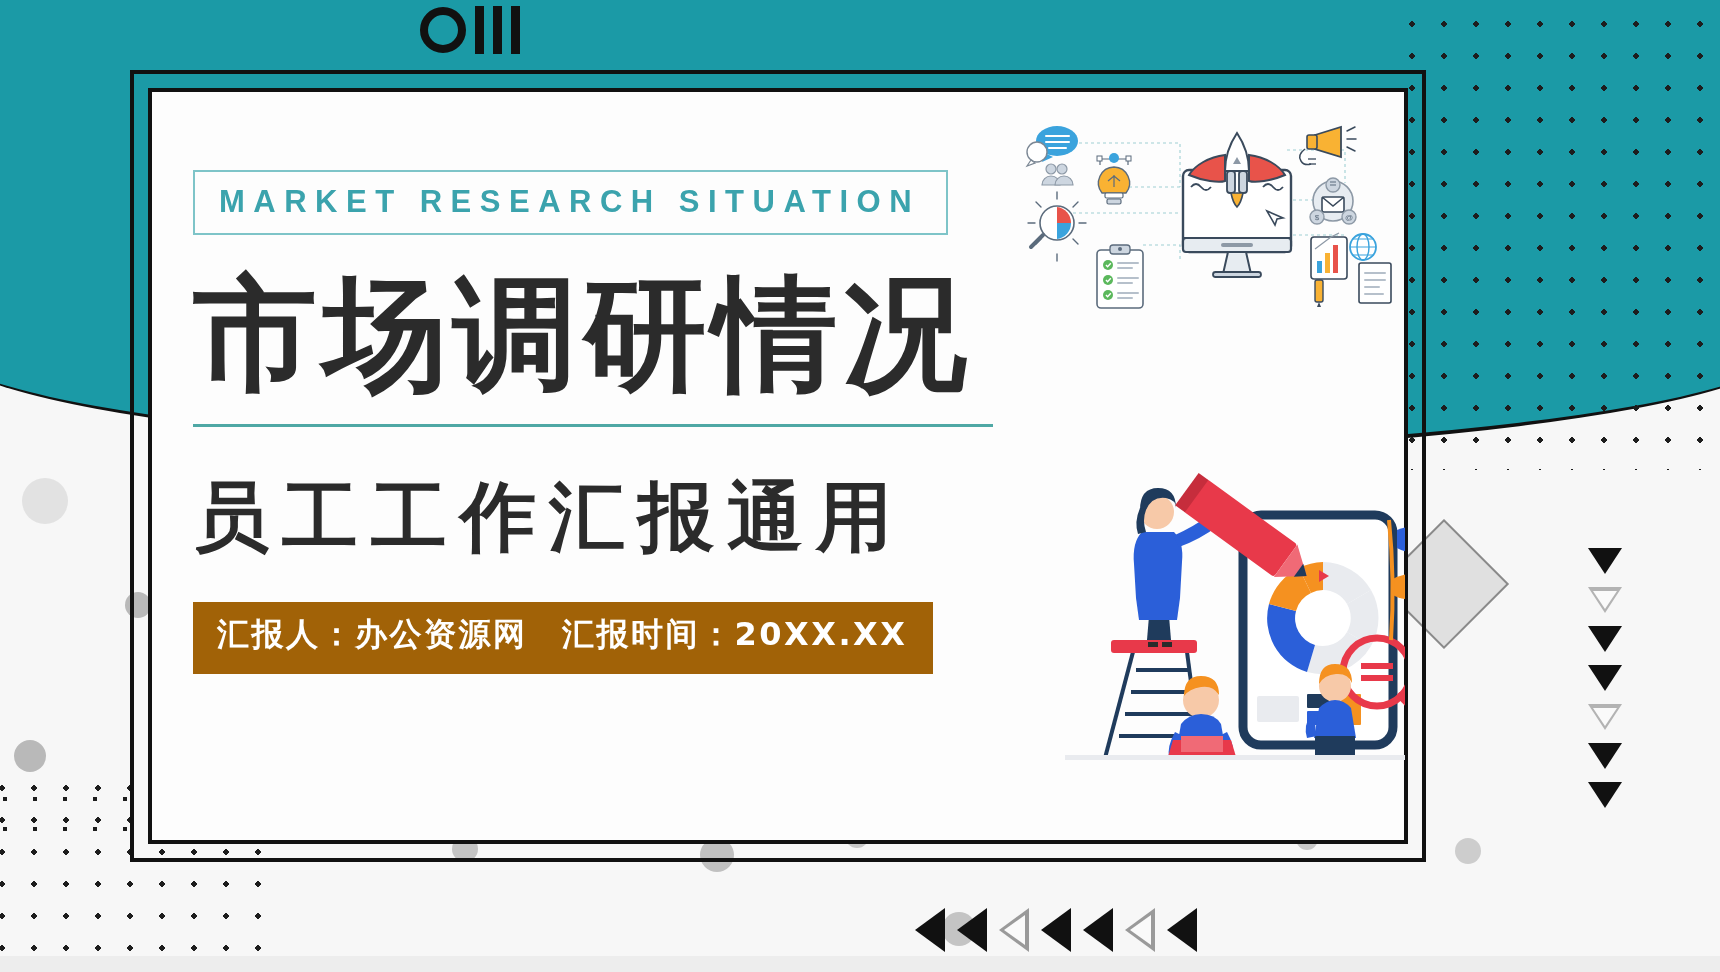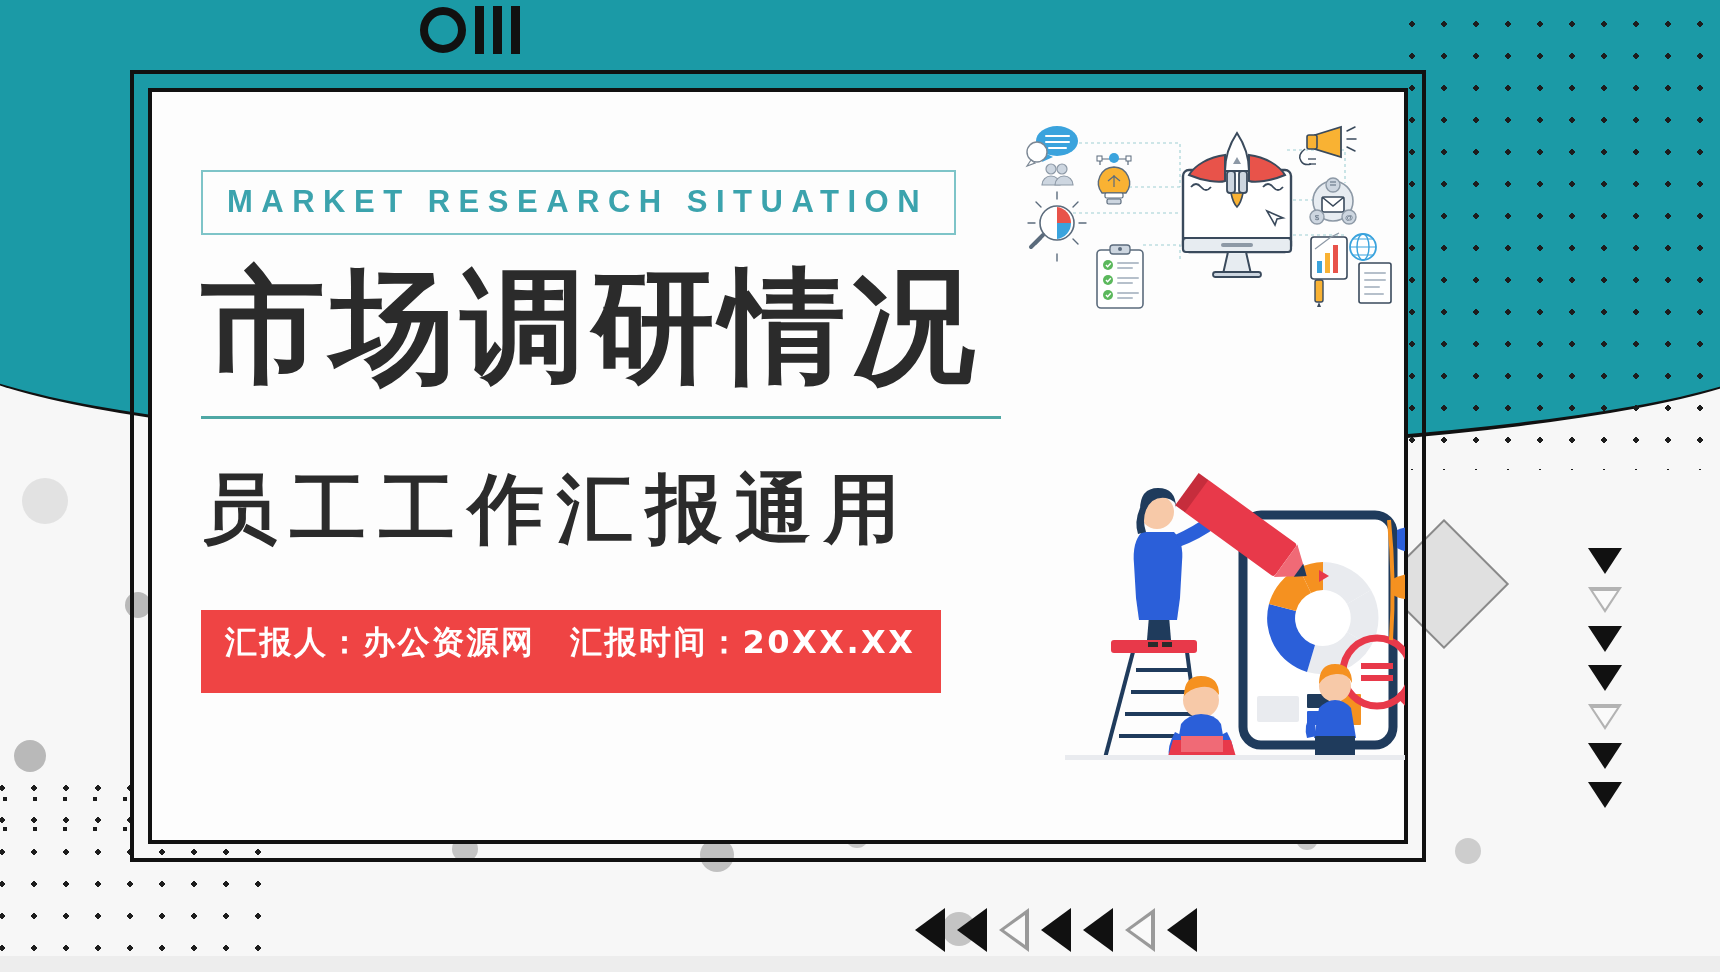"MARKET RESEARCH SITUATION" .content { left: 201px -> 193px }
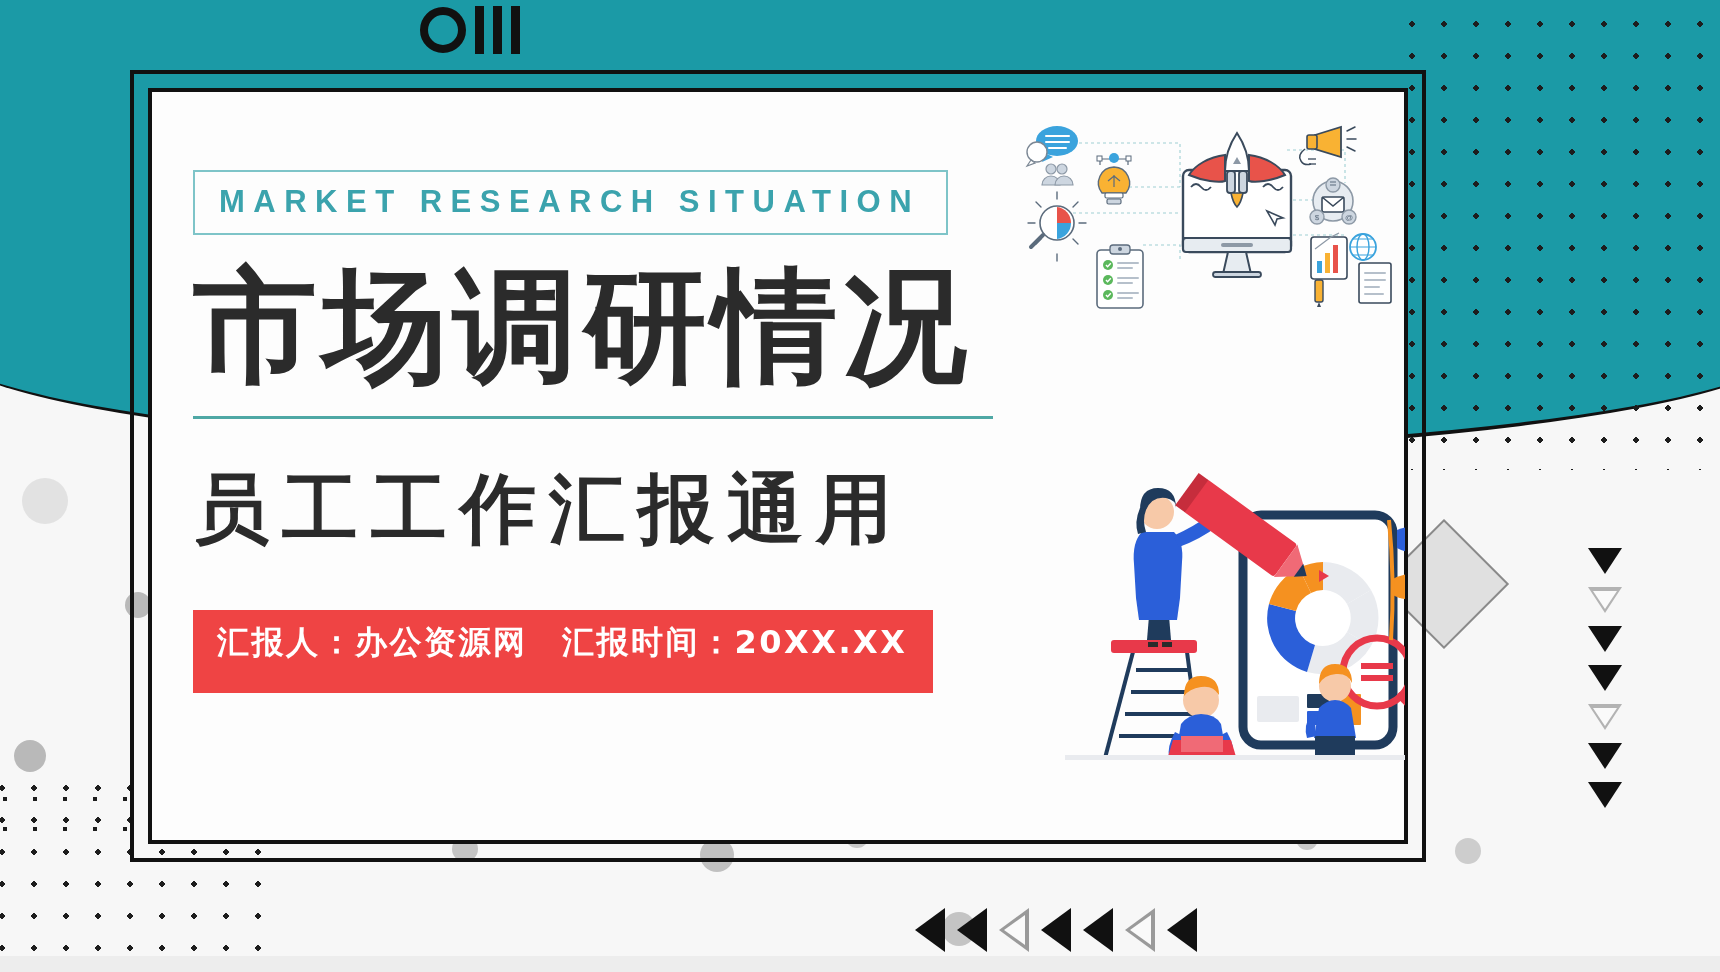"市场调研情况" .main-title { margin-top: 26px -> 34px }
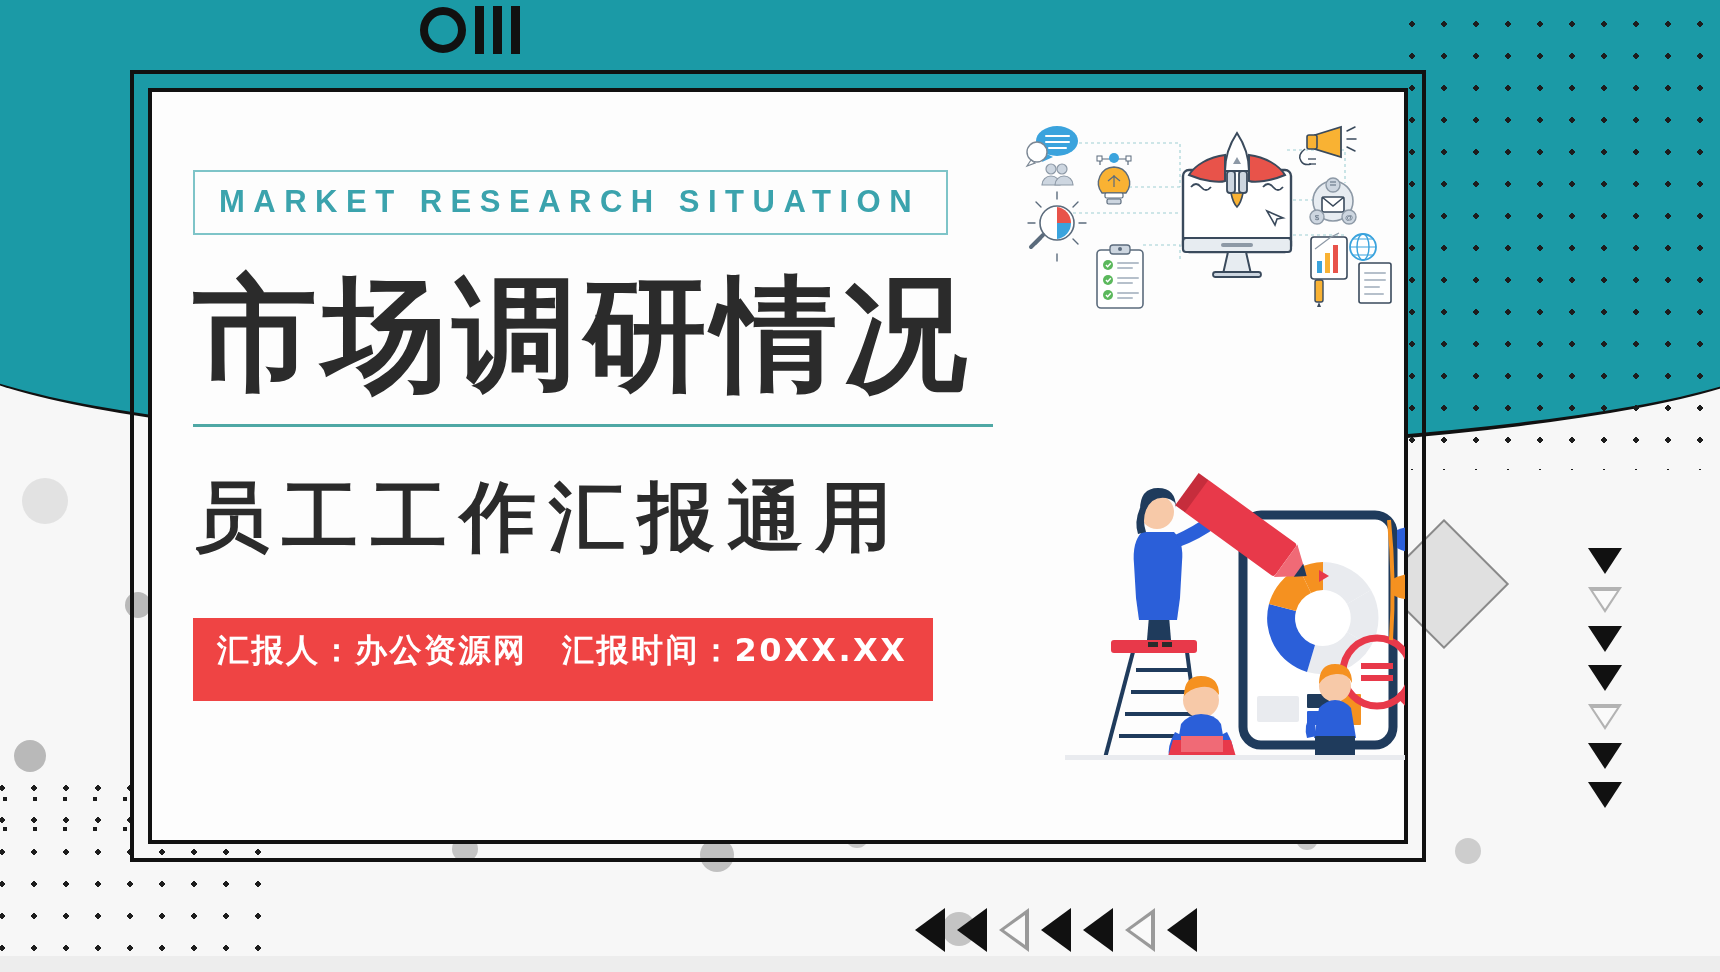"汇报人：办公资源网 汇报时间：20XX.XX" .meta-bar { background: #ef4444 -> #a16207; margin-top: 48px -> 32px; padding: 11px 26px 28px 24px -> 11px 26px 17px 24px }
